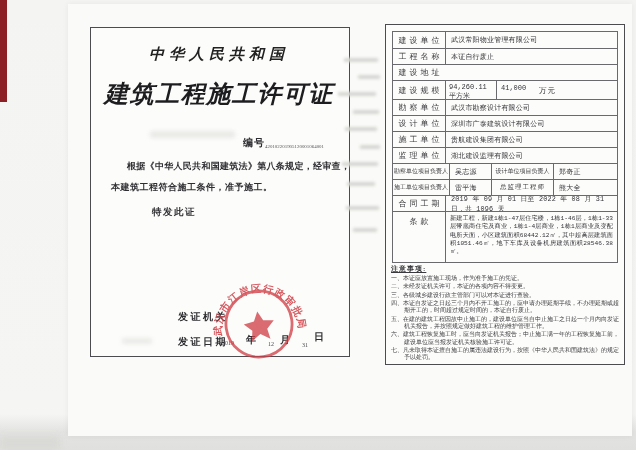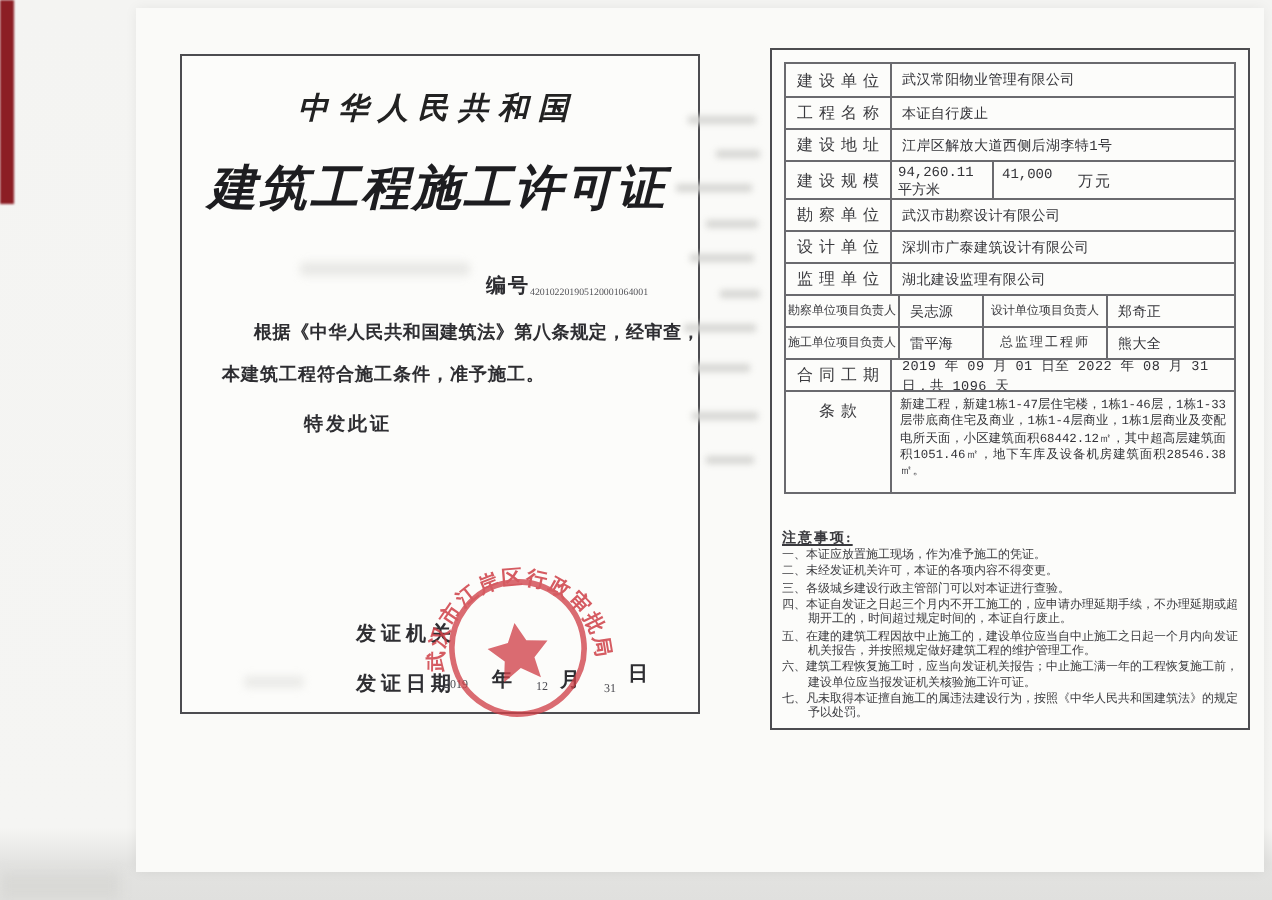"江岸区解放大道西侧后湖李特1号" div.cell { html: <div>江岸区解放大道西侧后湖李特1号</div> -> none }
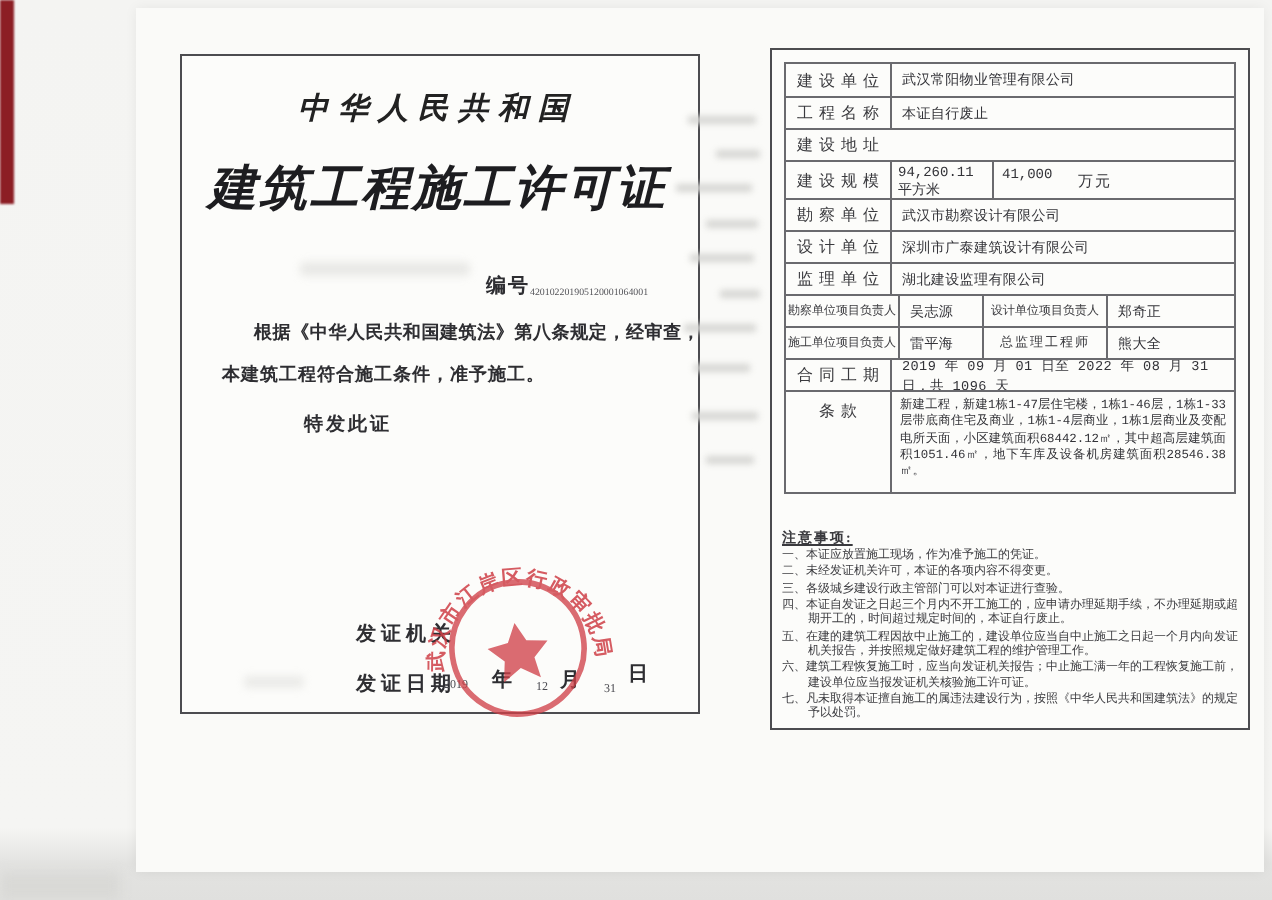"施工单位" div.trow { html: none -> <div> <div>施工单位</div> <div>贵航建设集团有限公司</div> </div> }
